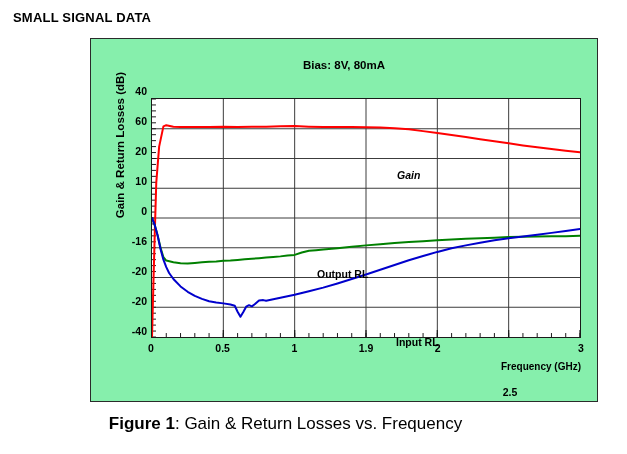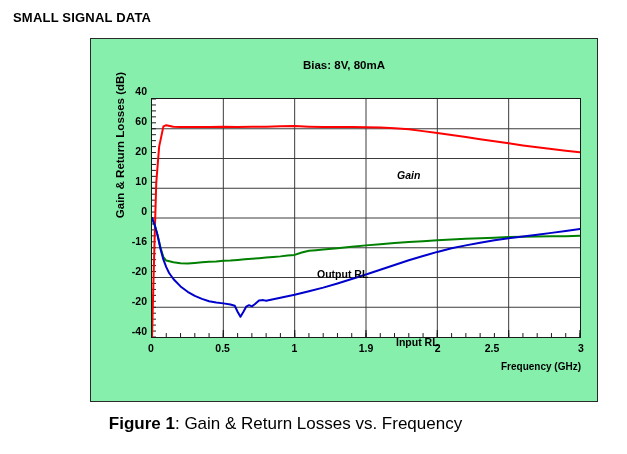"2.5" div.xtick { left: 341px -> 359px; margin-top: none -> 44px }
